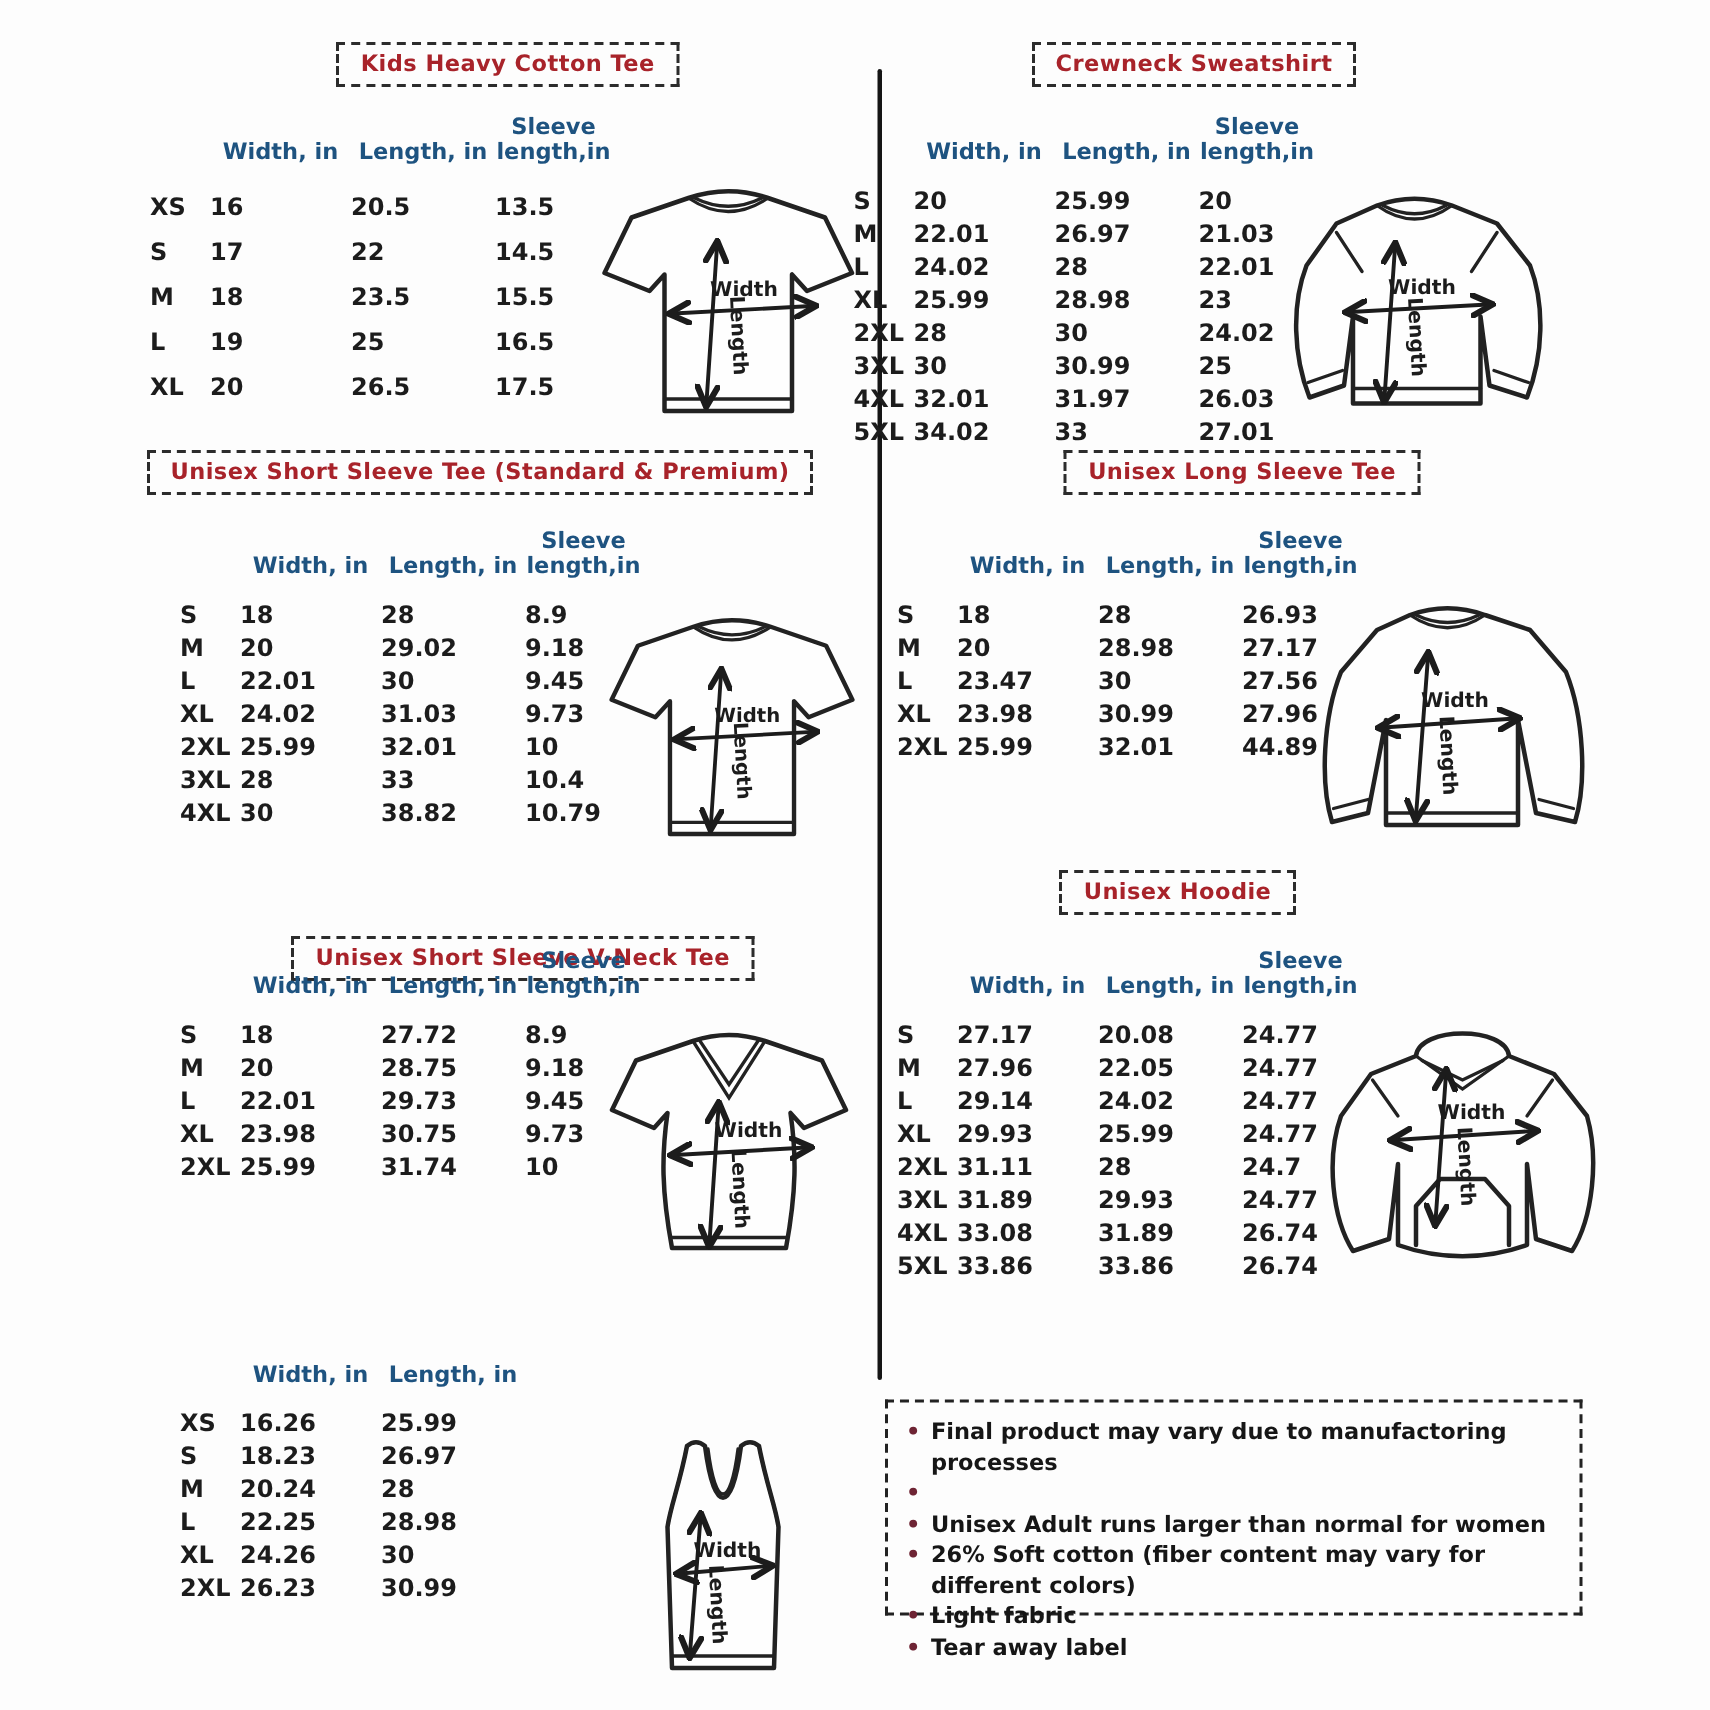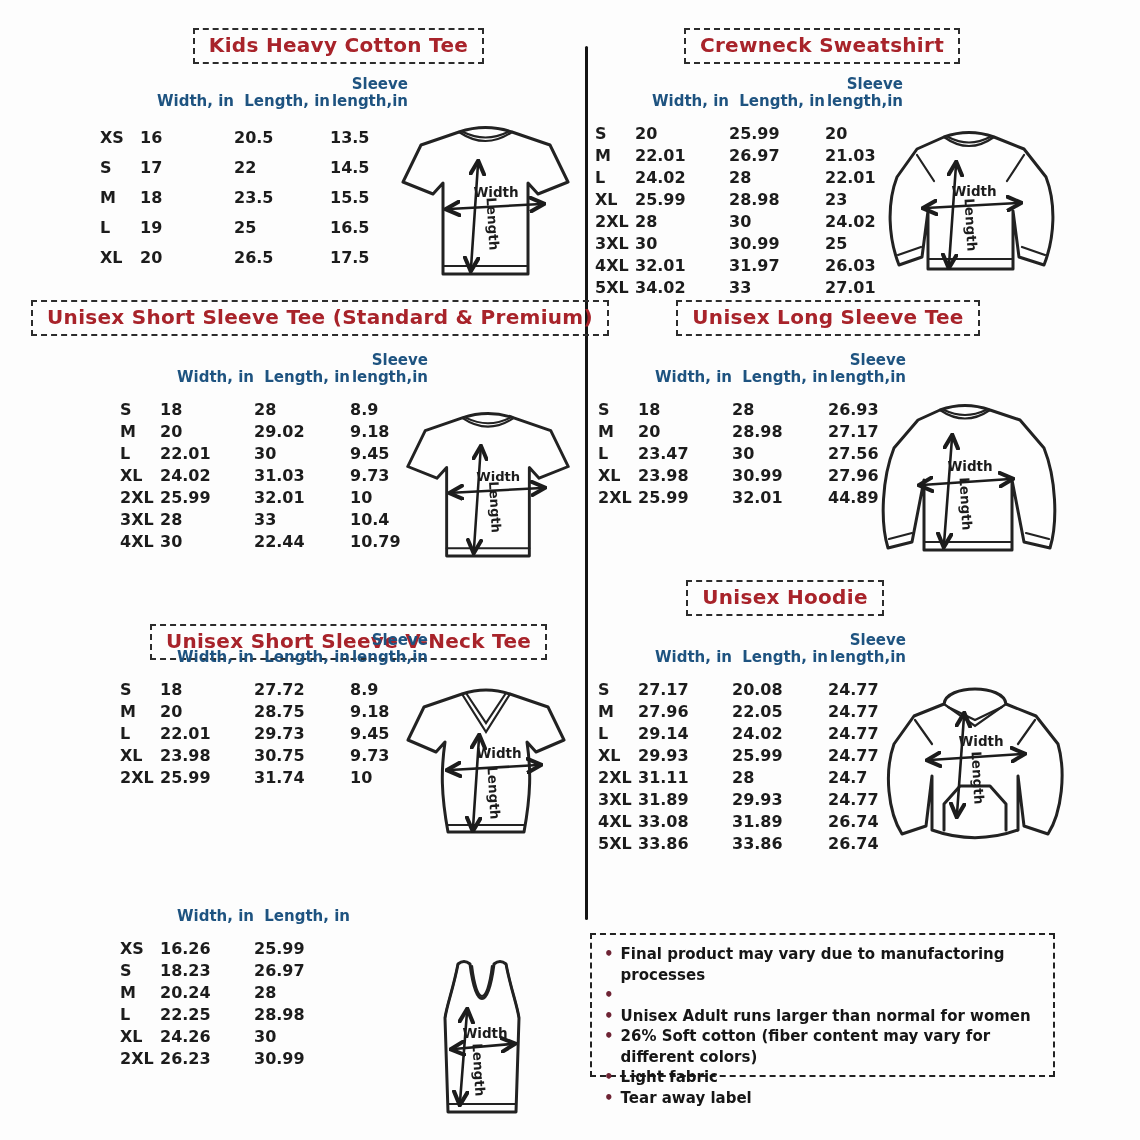"Kids Heavy Cotton Tee" .title-box { font-size: 20px -> 15px }
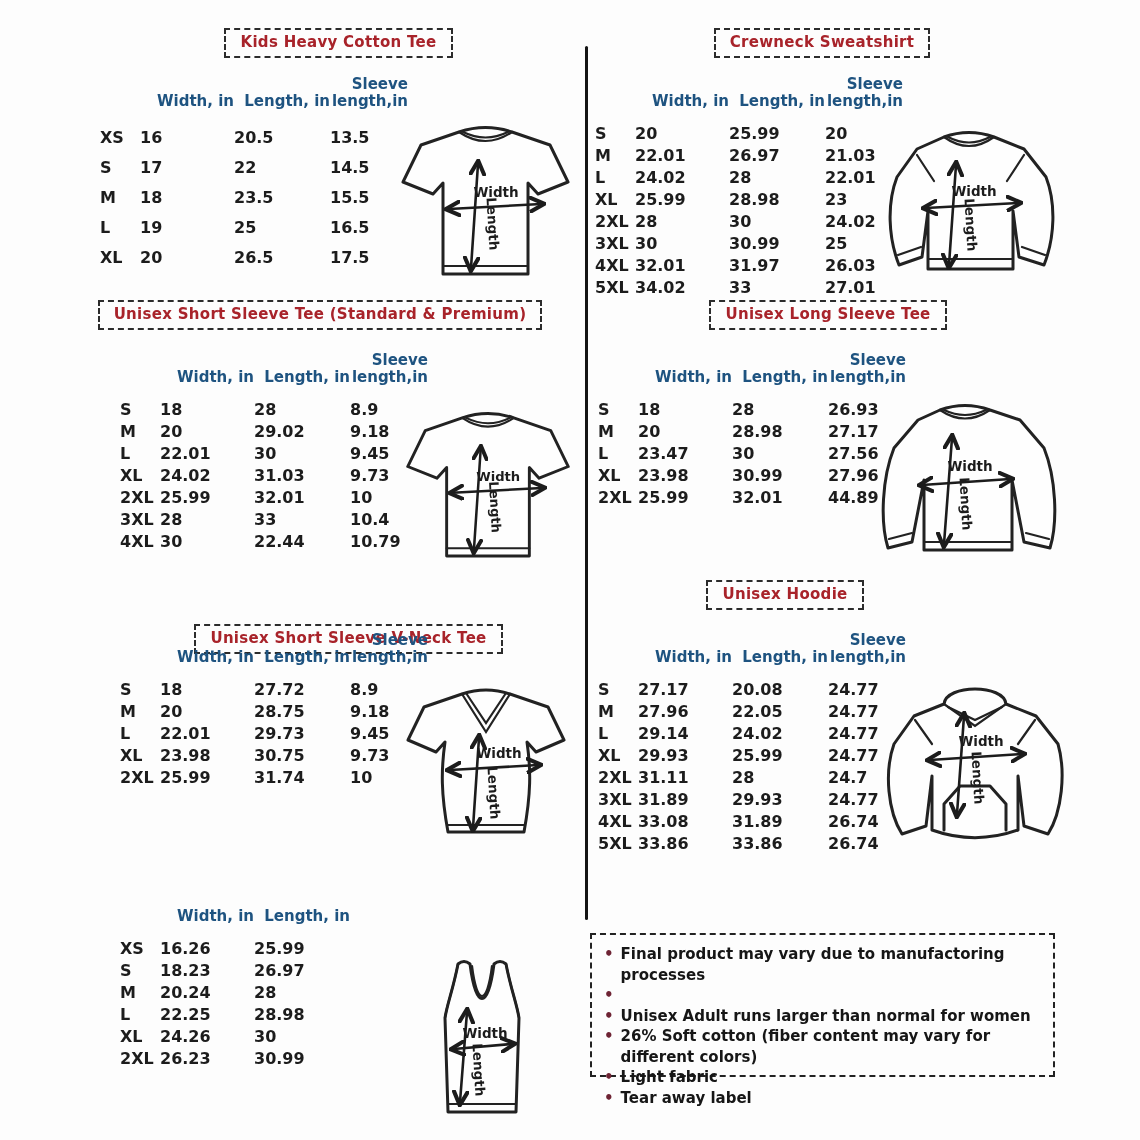"Crewneck Sweatshirt" section.sec { left: 592px -> 566px }
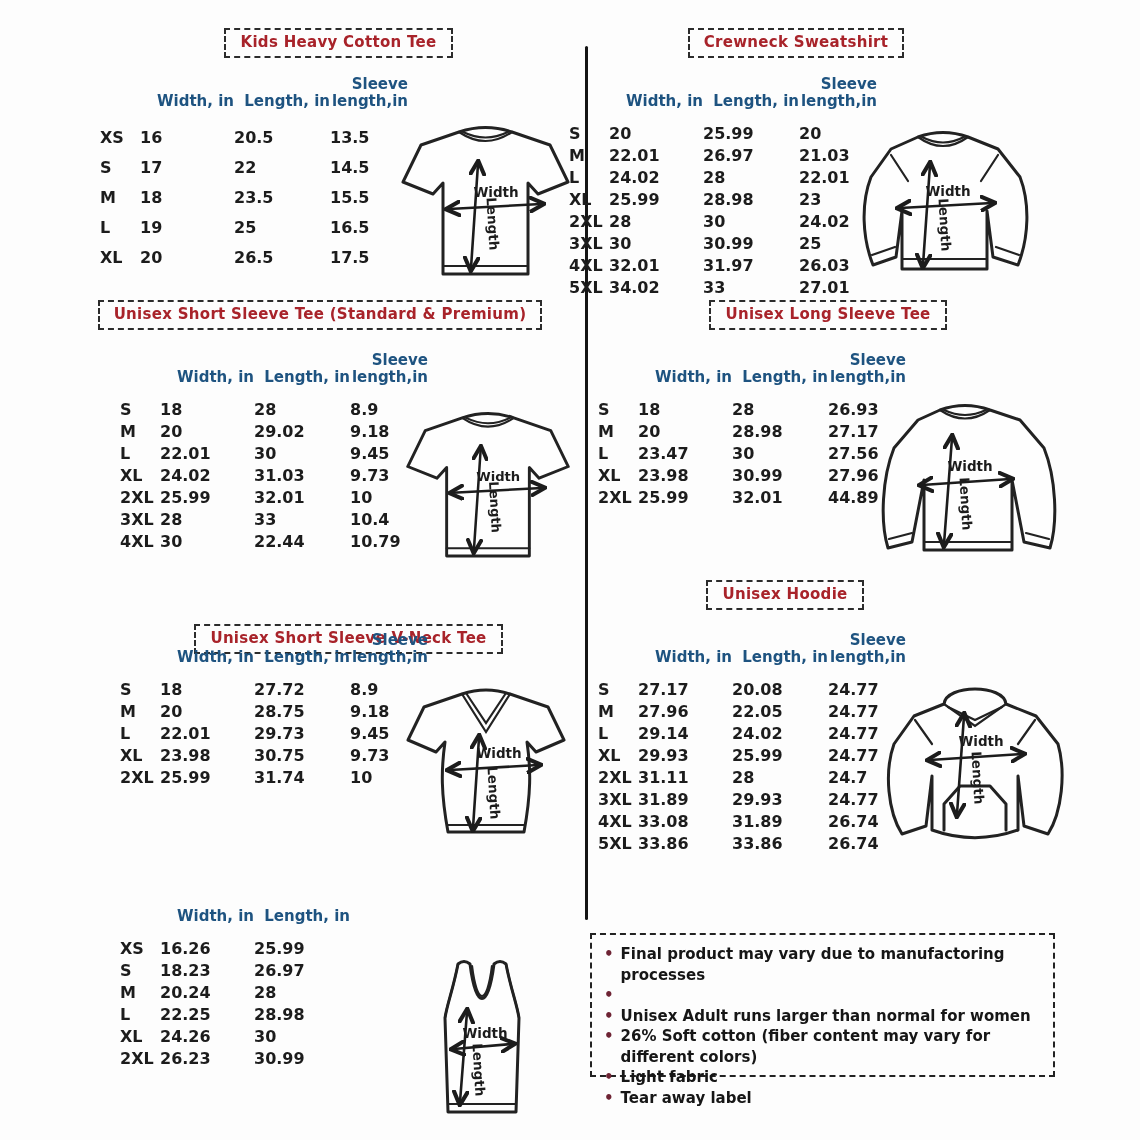"Sleeve" table.size-table th { text-align: right -> center }
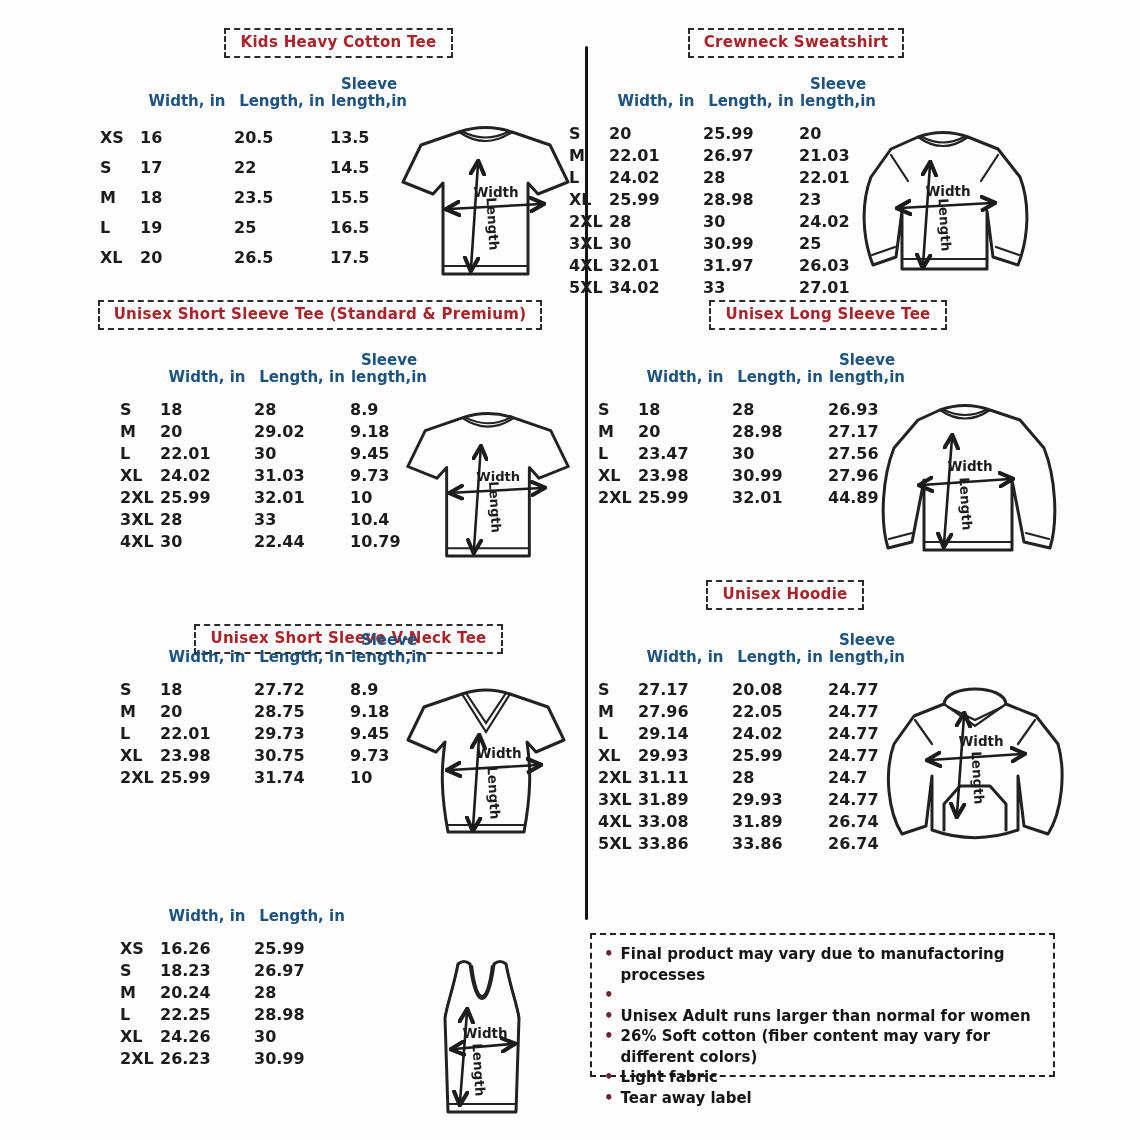"22.44" td { text: 22.44 -> 38.82 }
